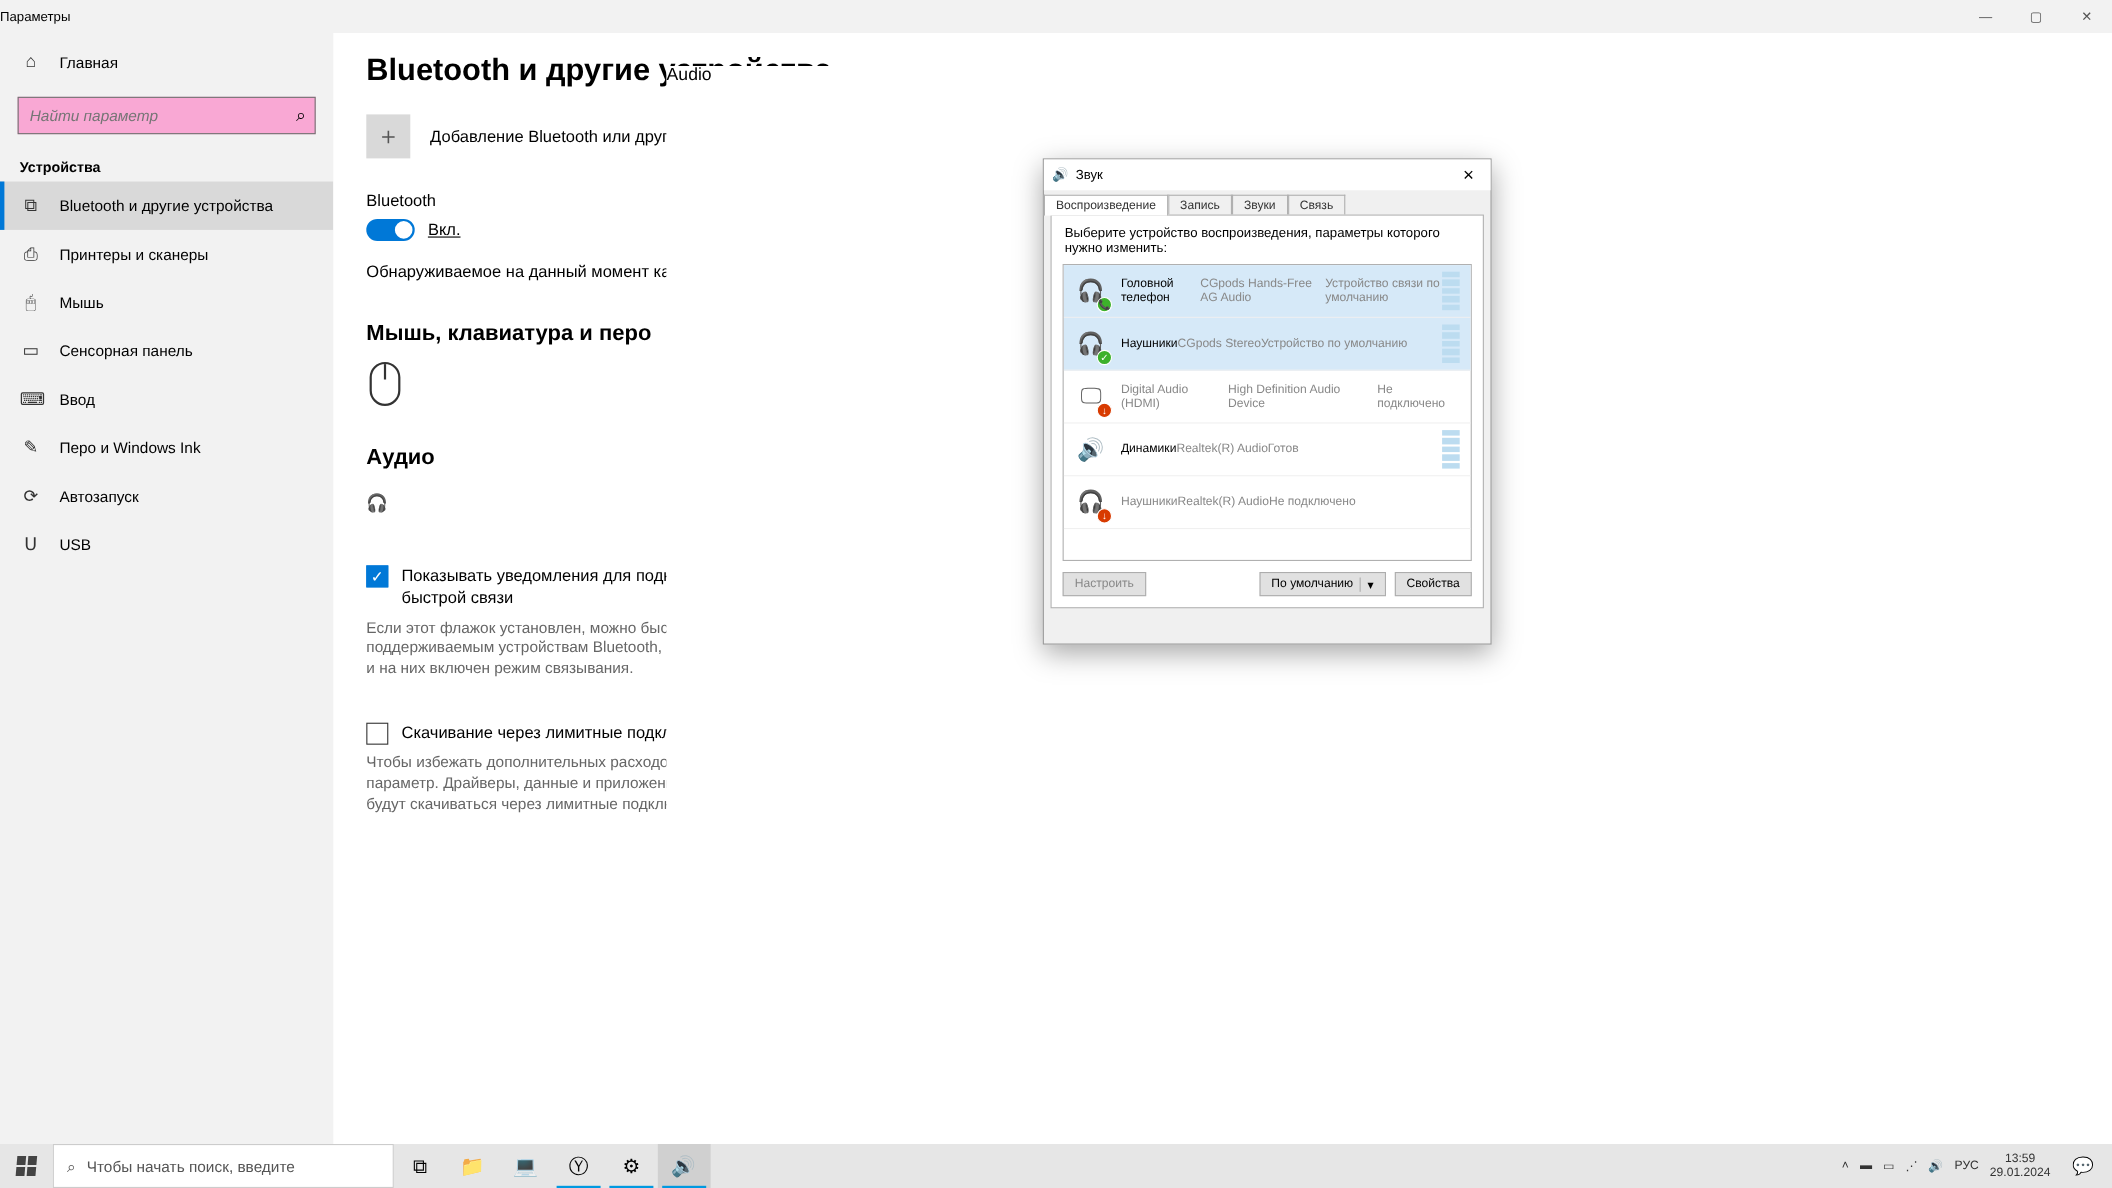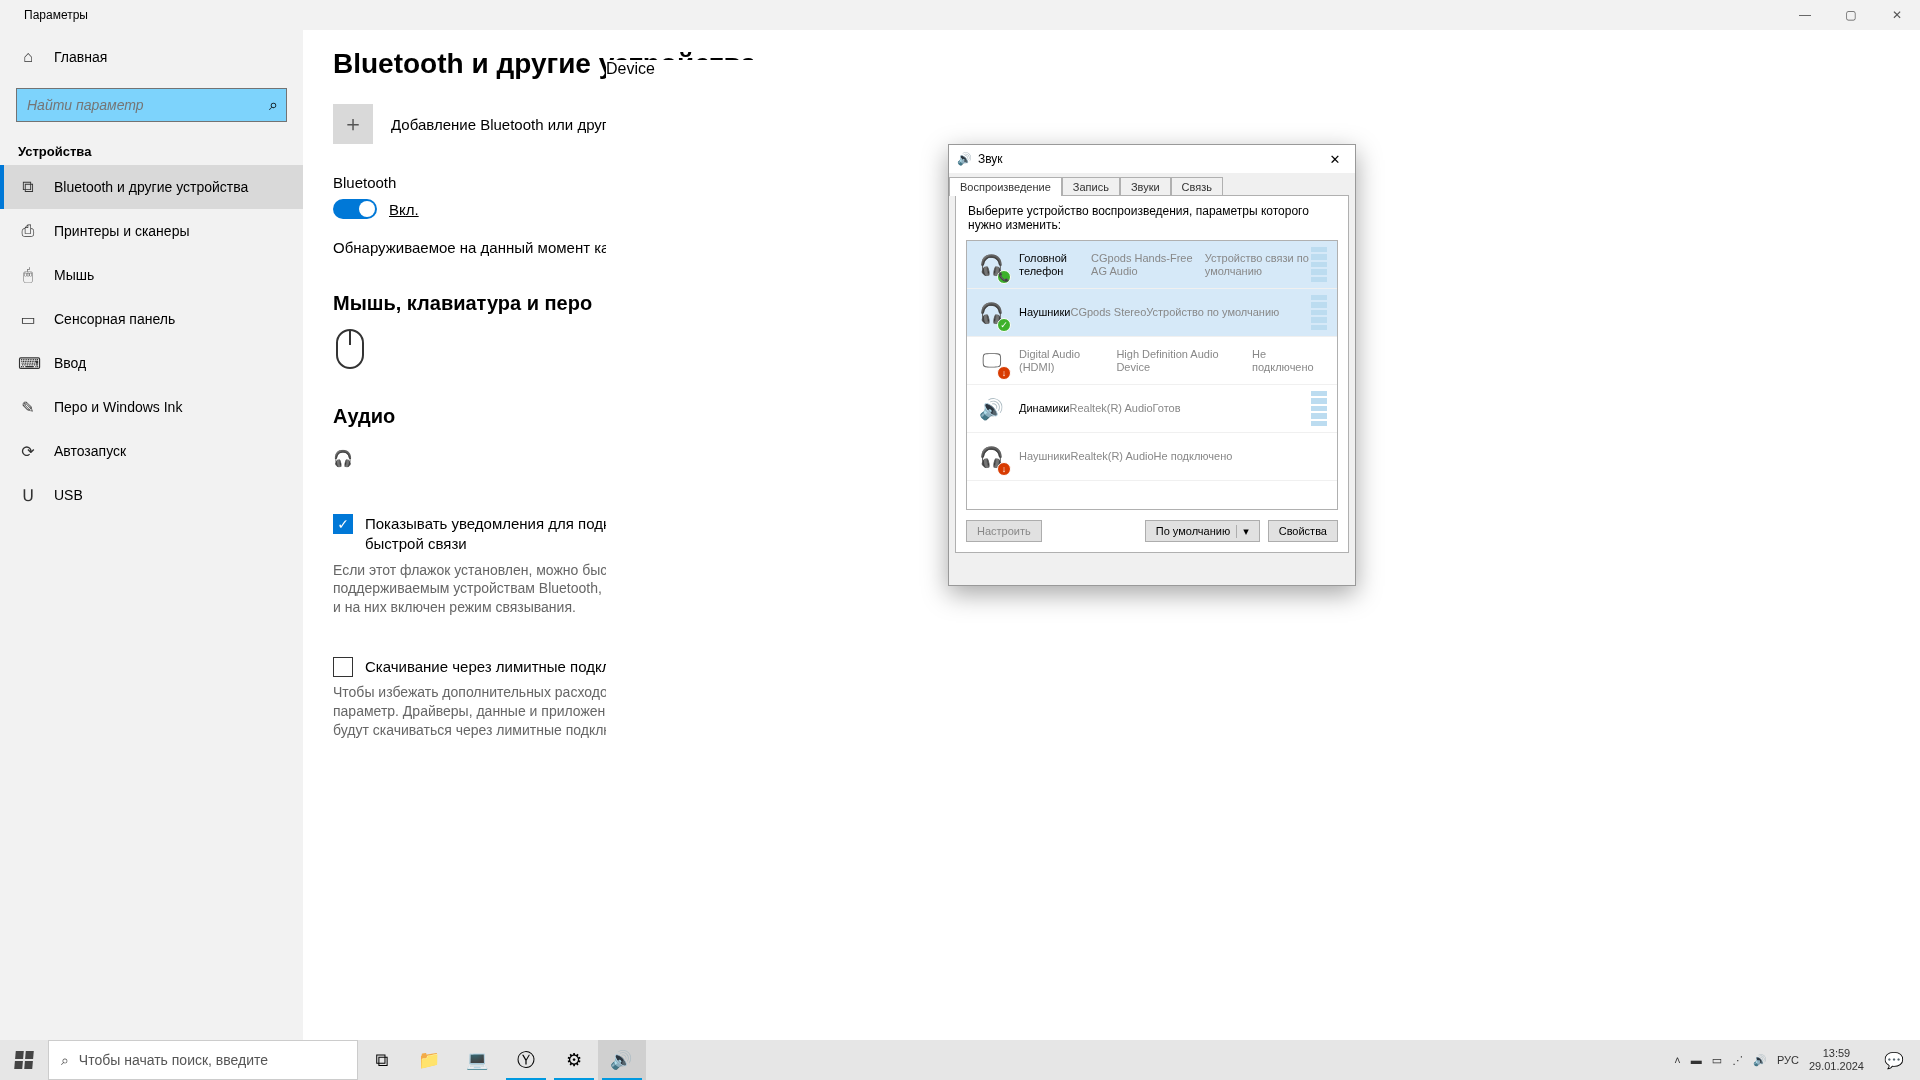"Параметры" .titlebar { padding-left: 24px -> 0 }
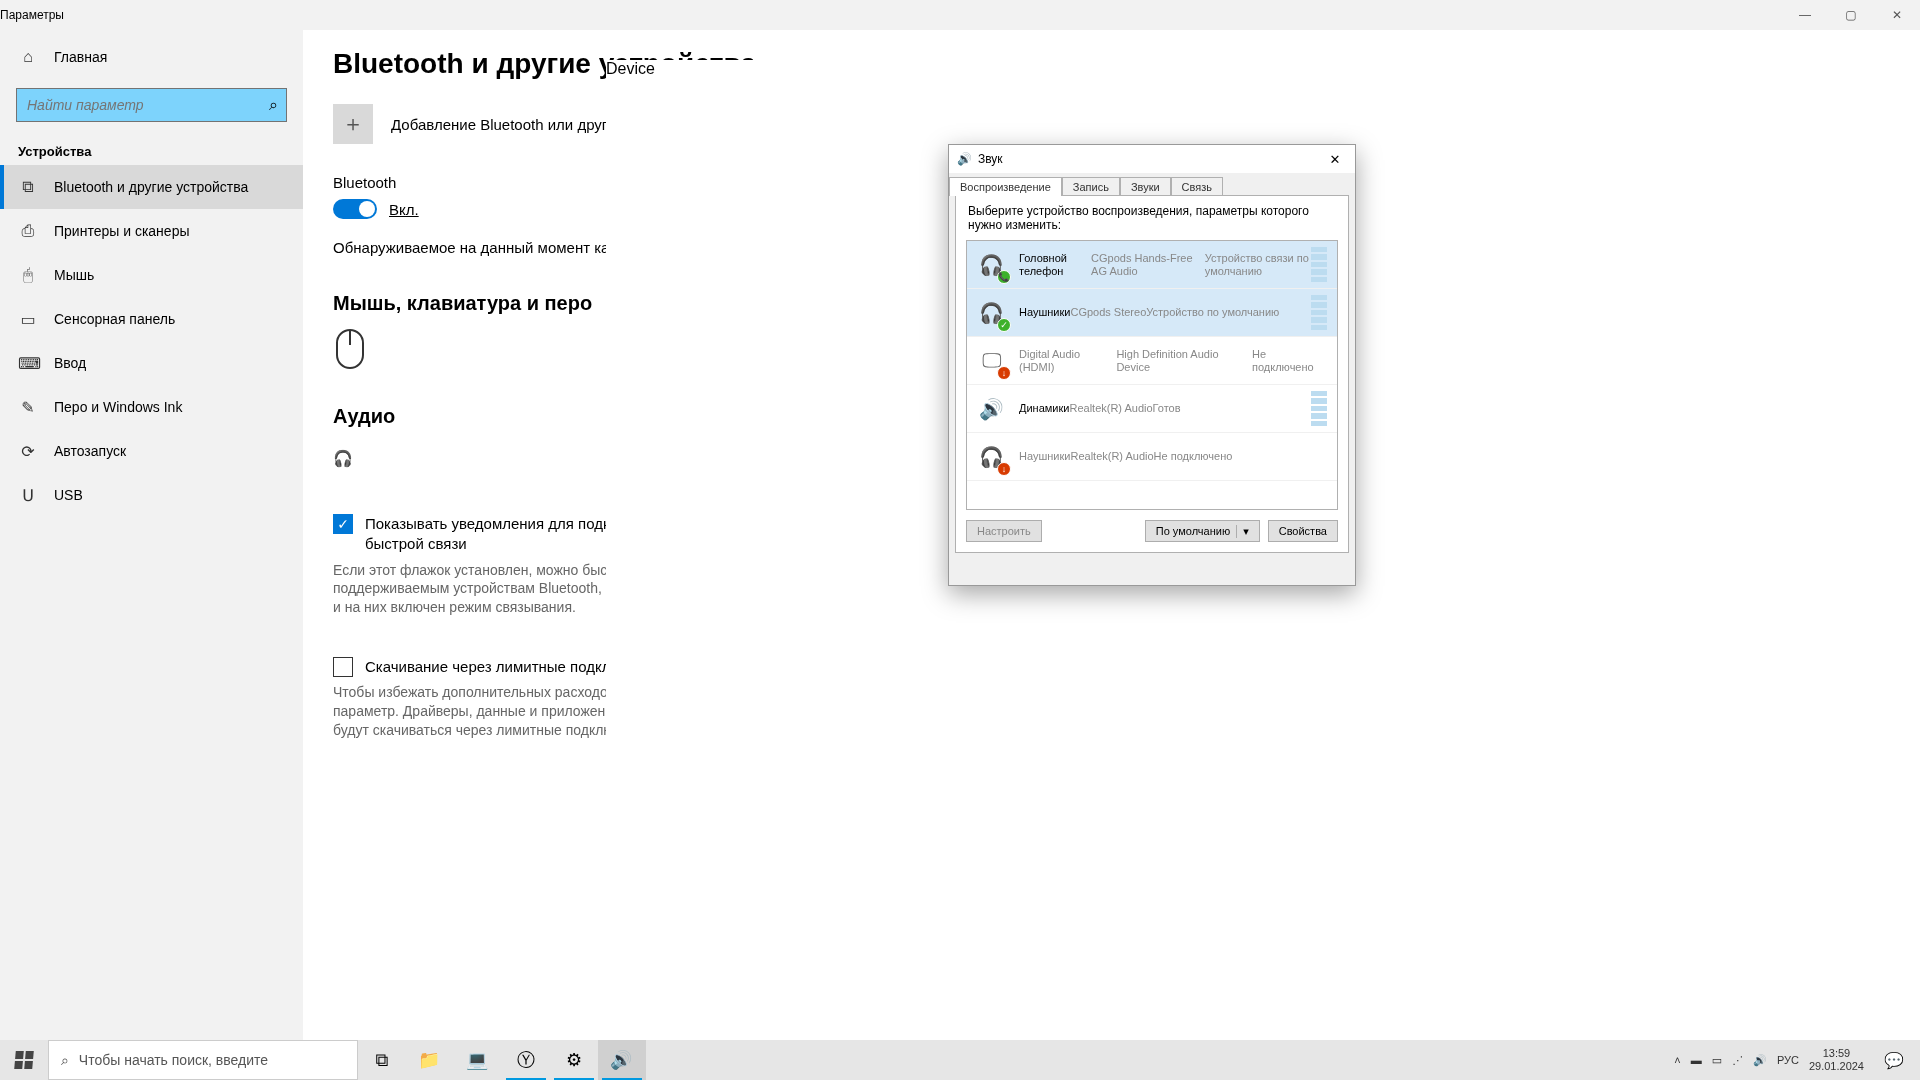"Device" div.name { text: Device -> Audio }
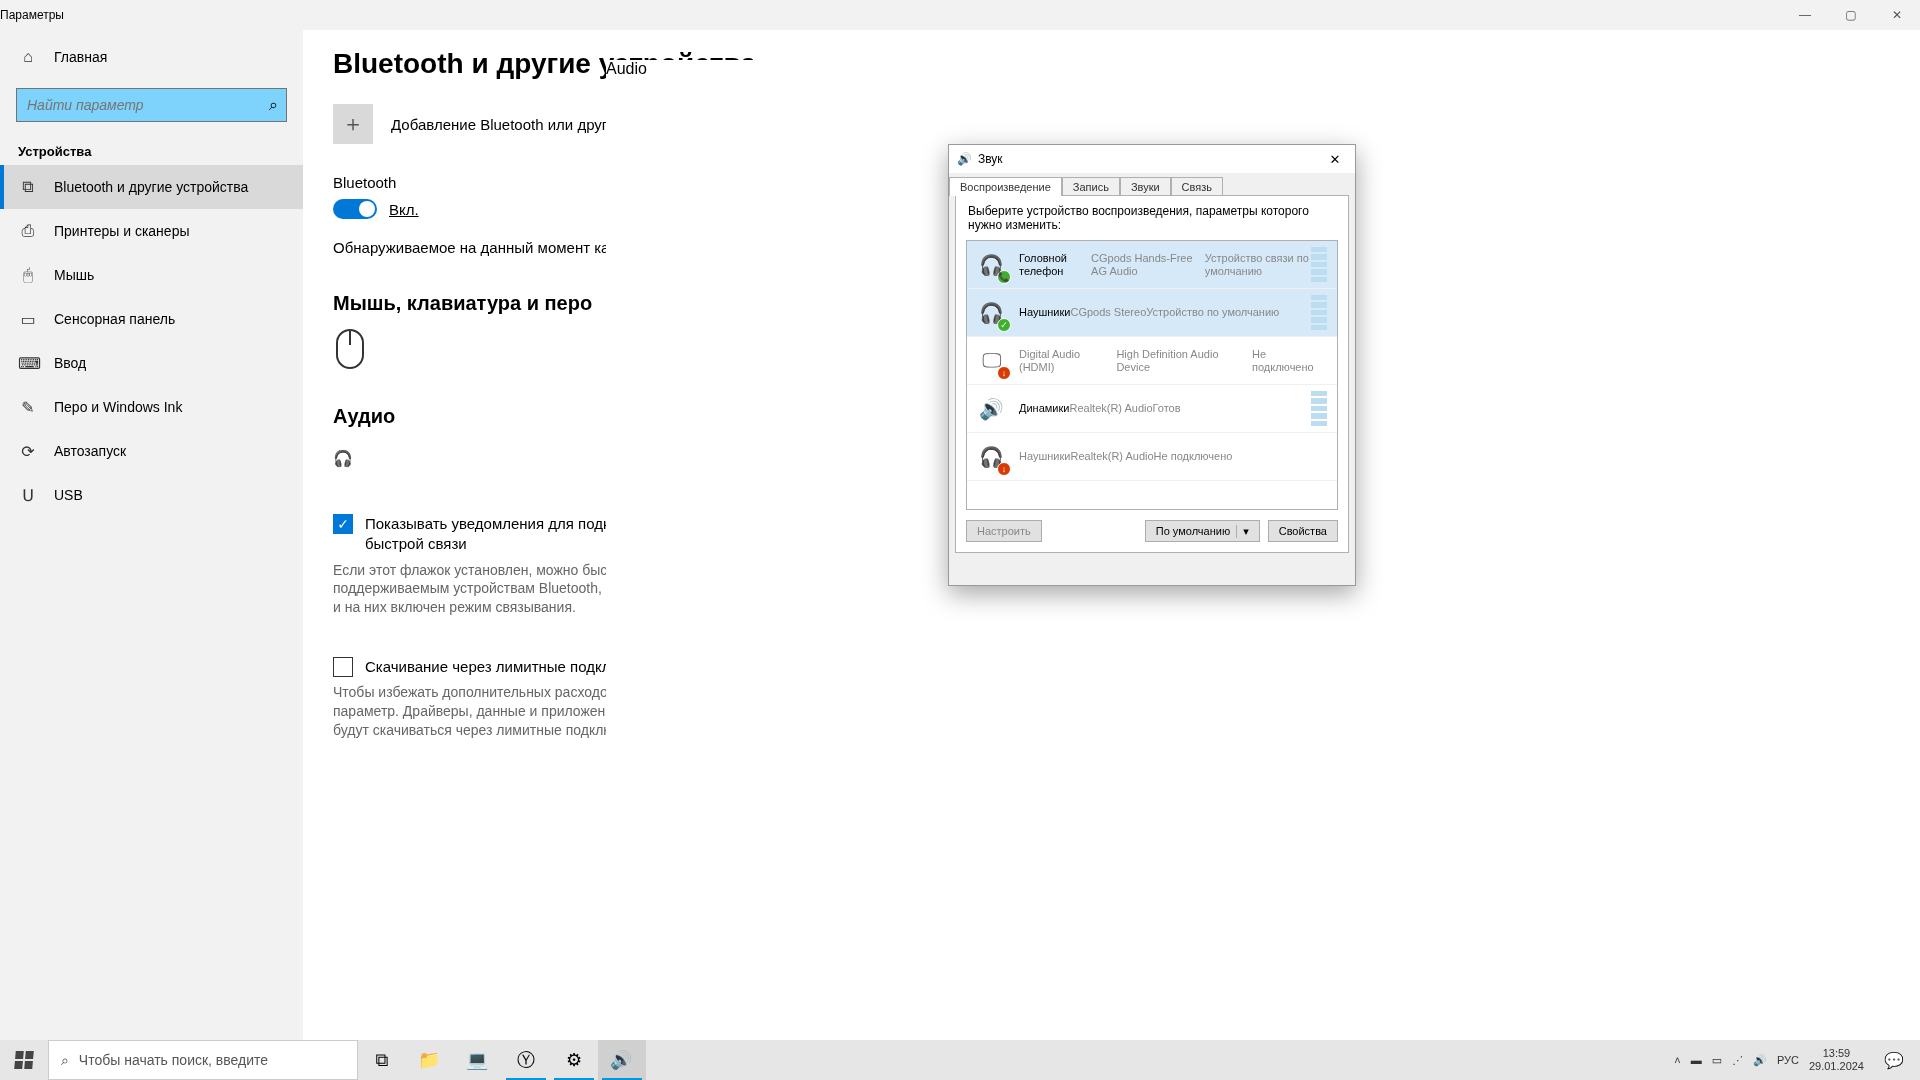"Найти параметр" .search-box { background: #7dd3fc -> #f9a8d4 }
